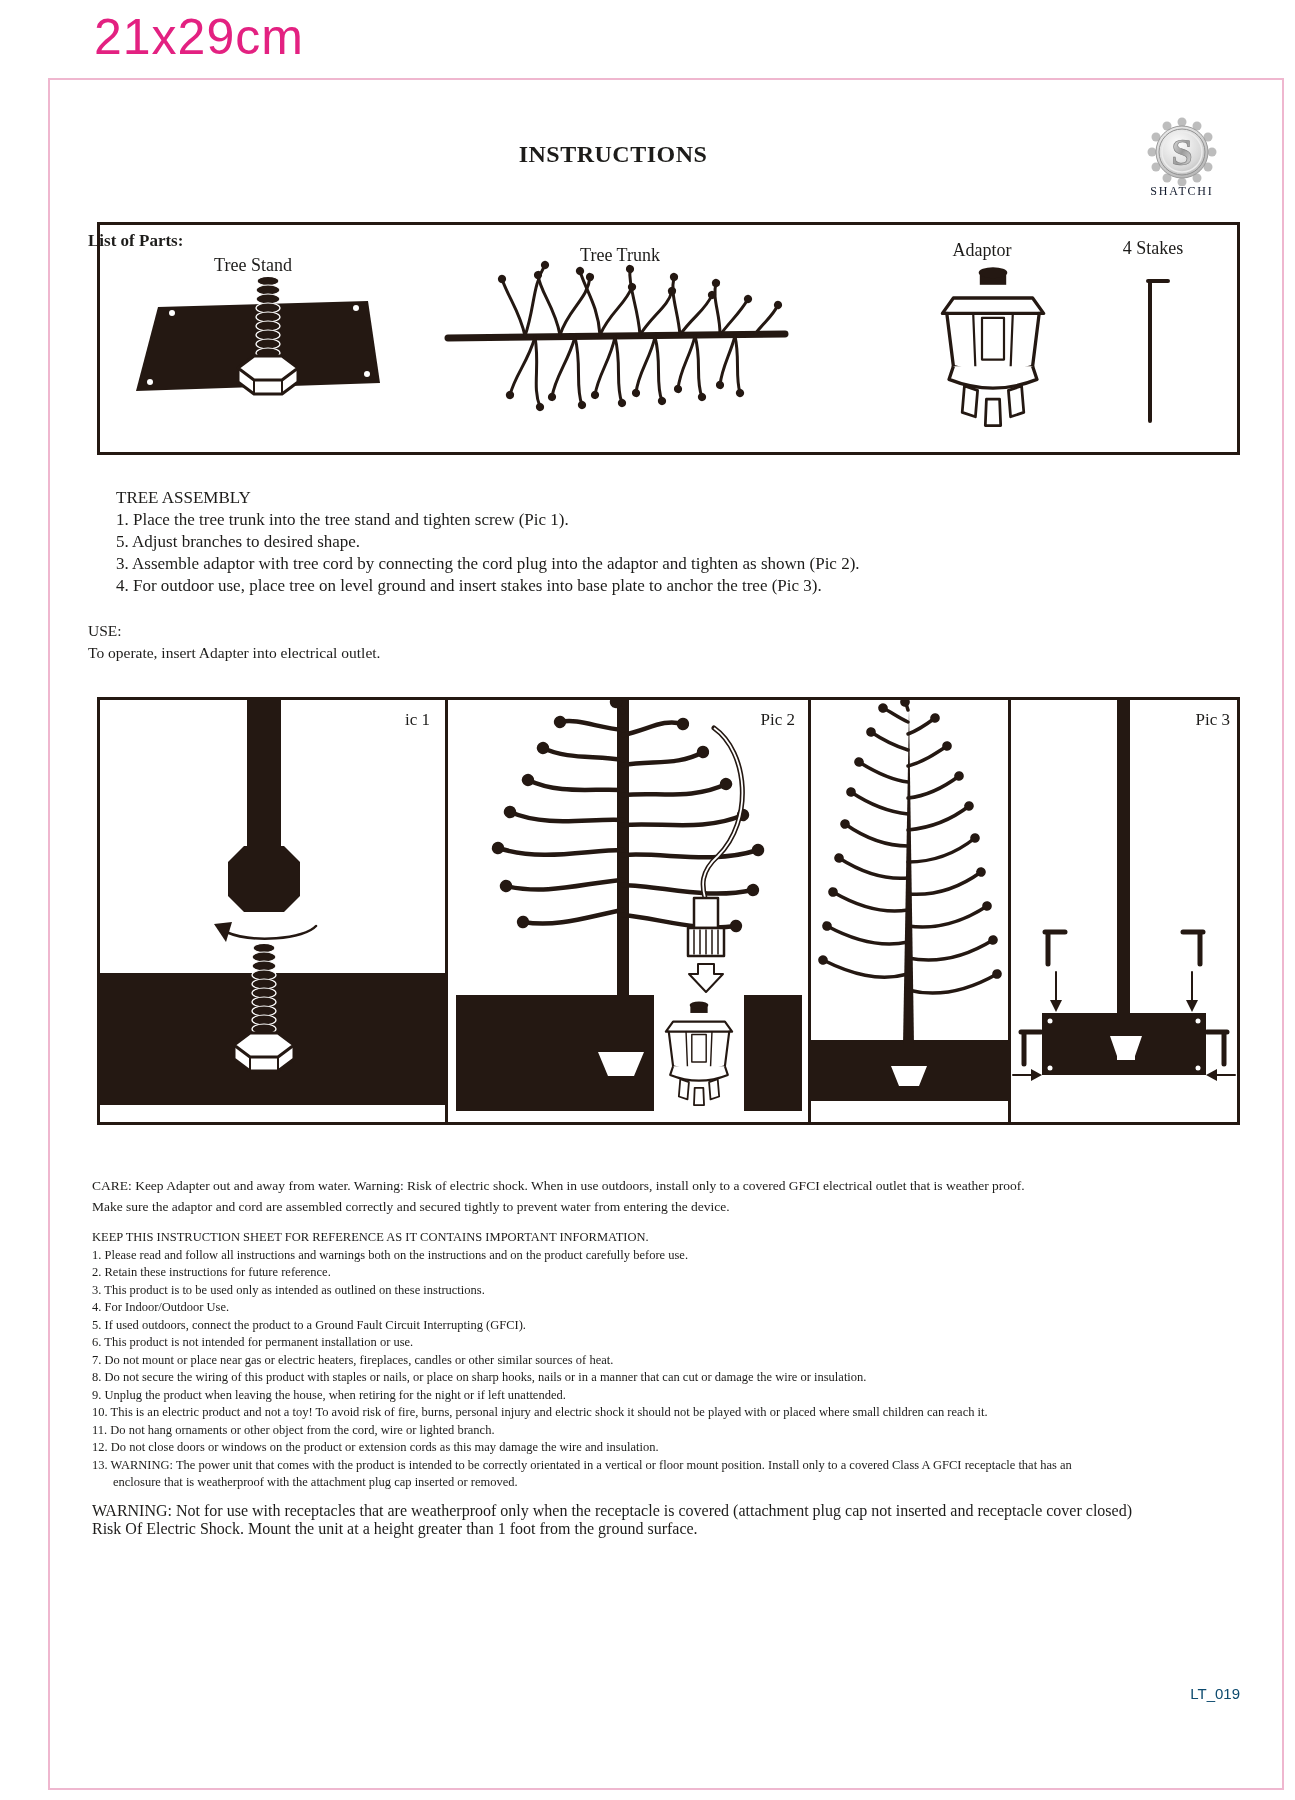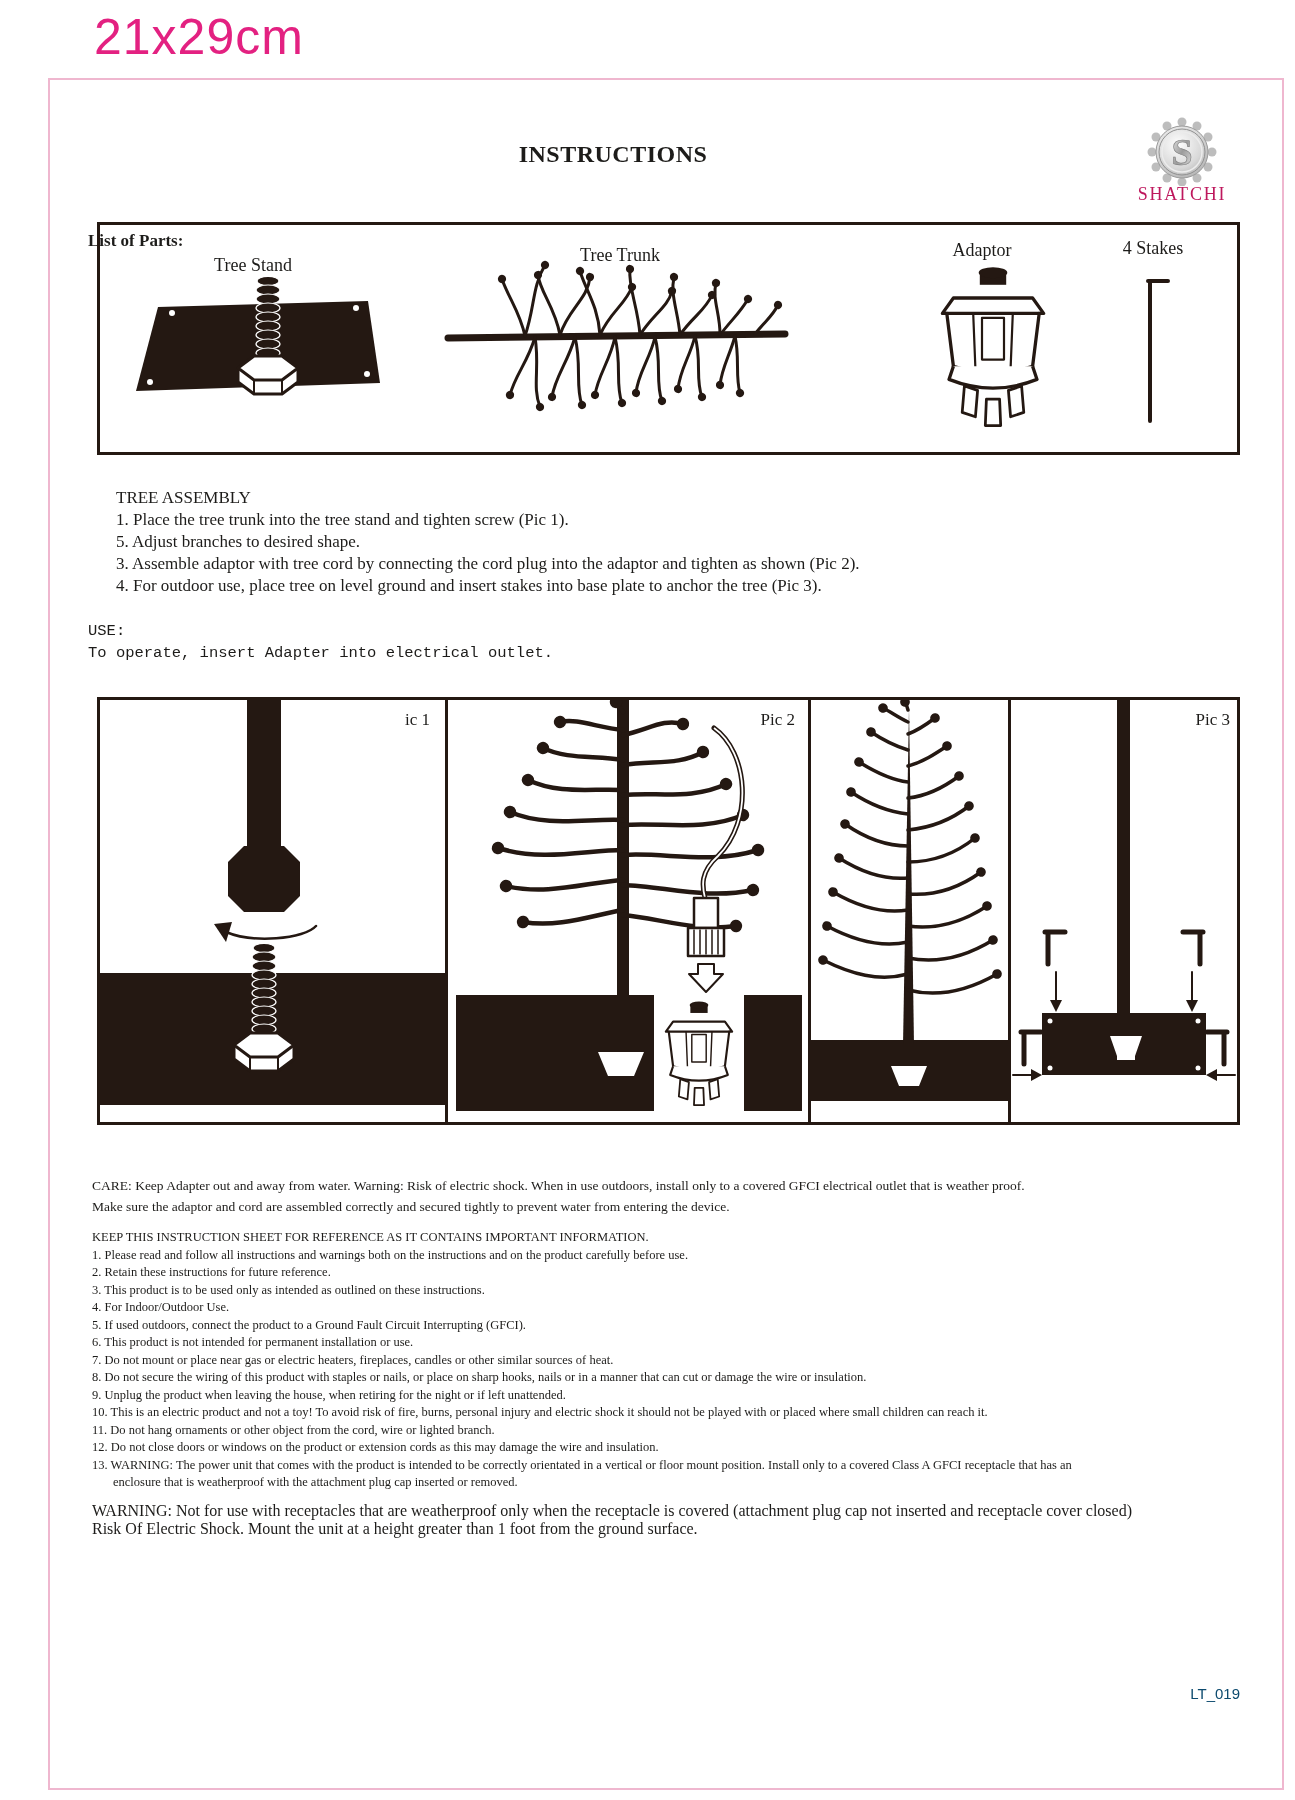"SHATCHI" .logo-text { color: #be185d -> #0f172a; font-size: 18px -> 12px }
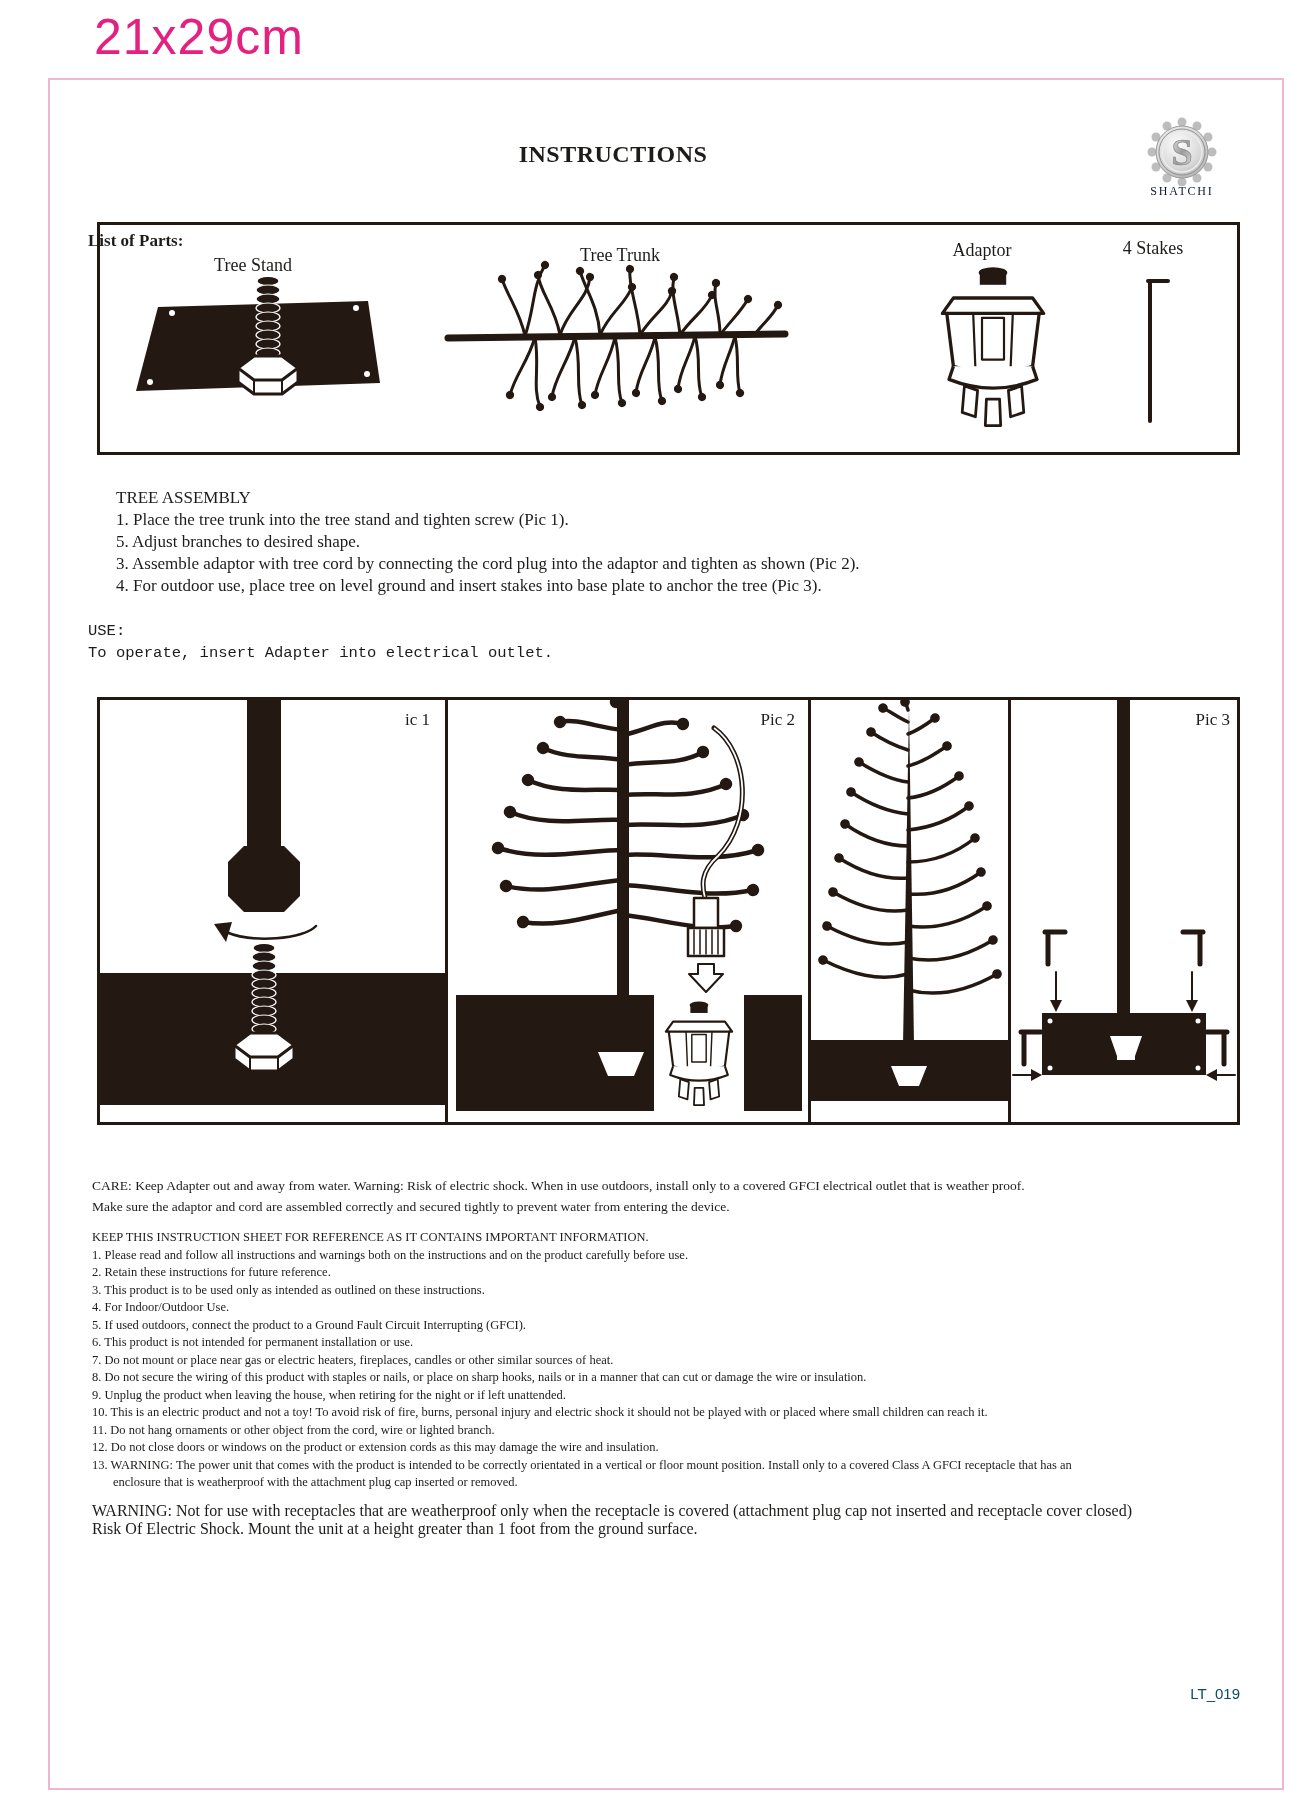"USE:" .use-block { font-family: Liberation Mono, monospace -> none }
